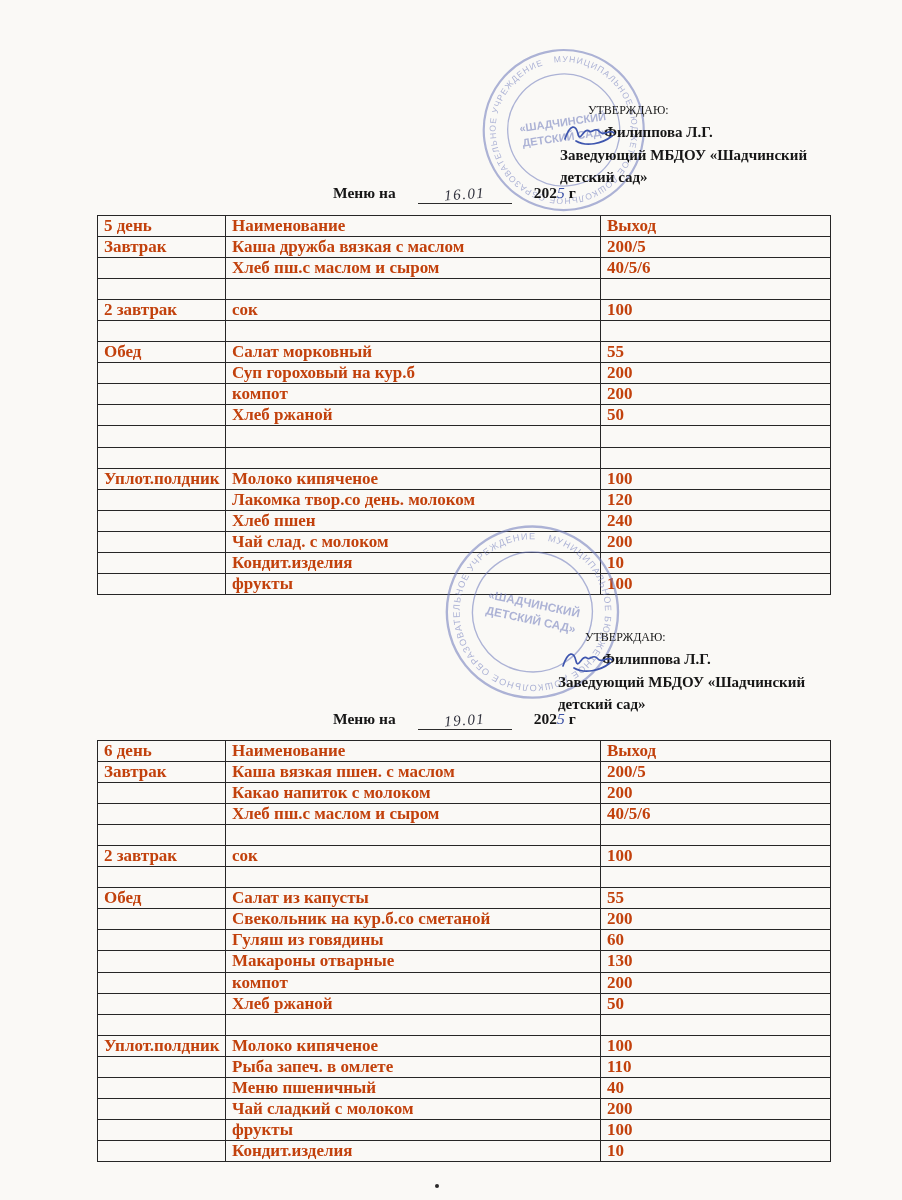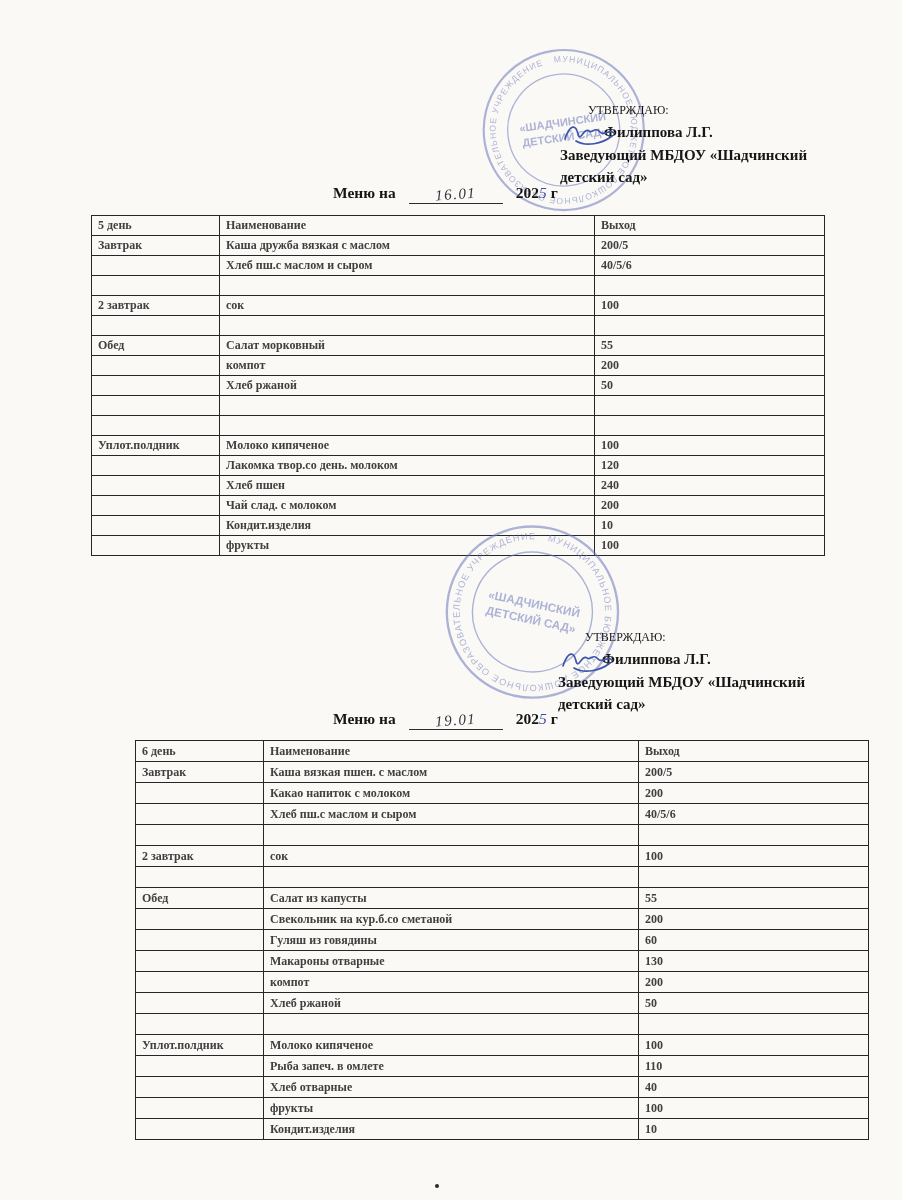"Меню на" .menu-line { gap: 13px -> 22px }
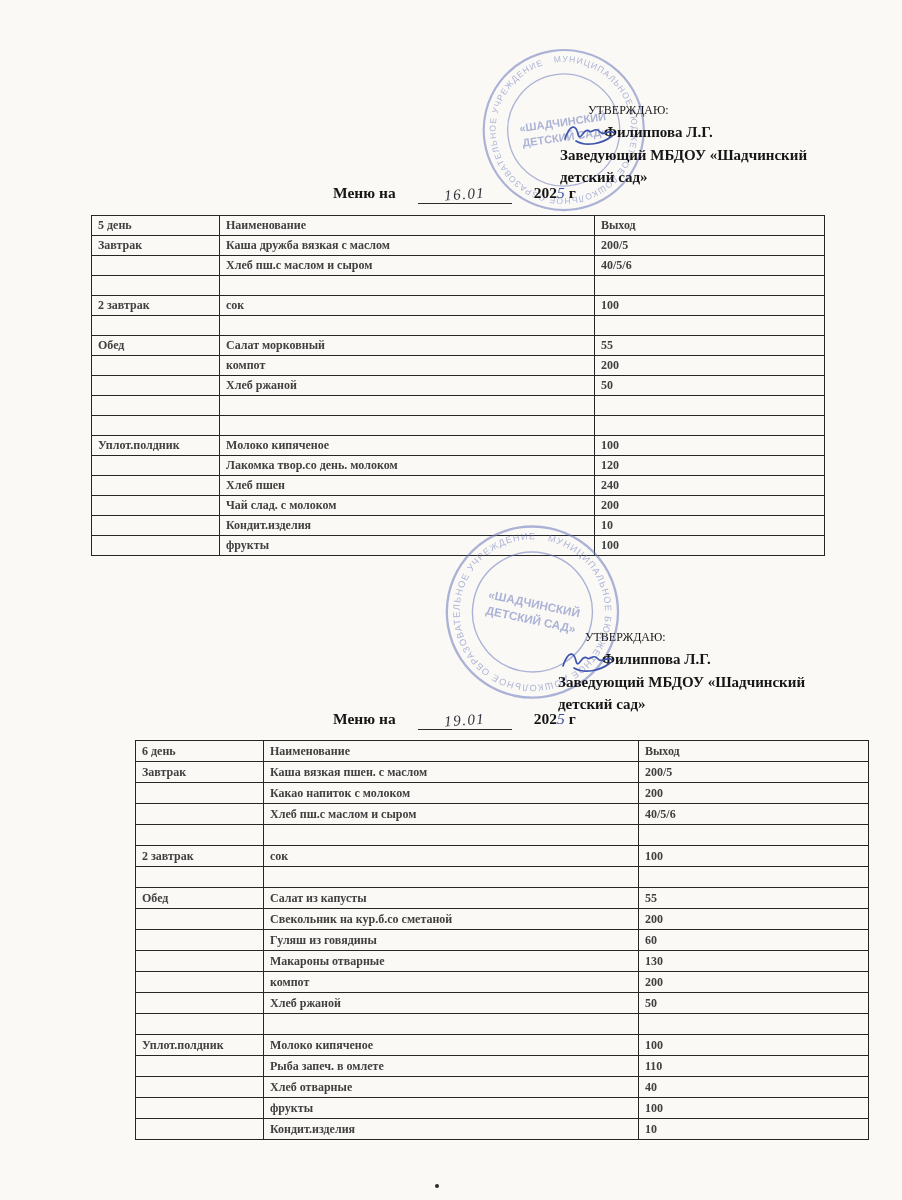"5 день" table.menu { color: #404040 -> #c2410c; font-size: 12px -> 17px; left: 91px -> 97px }
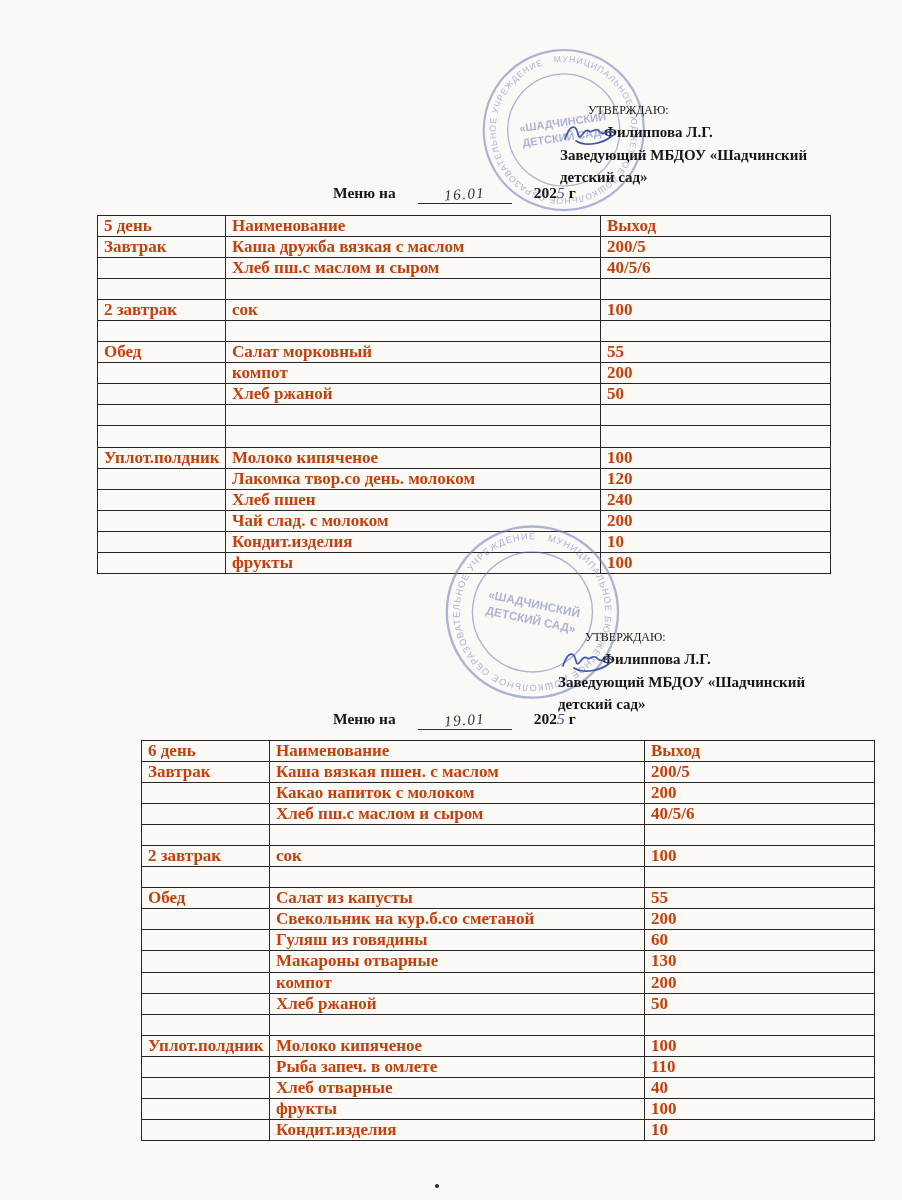"Суп гороховый на кур.б" tr { html: none -> <tr> <td>&nbsp;</td> <td>Суп гороховый на кур.б</td> <td>200</td> </tr> }
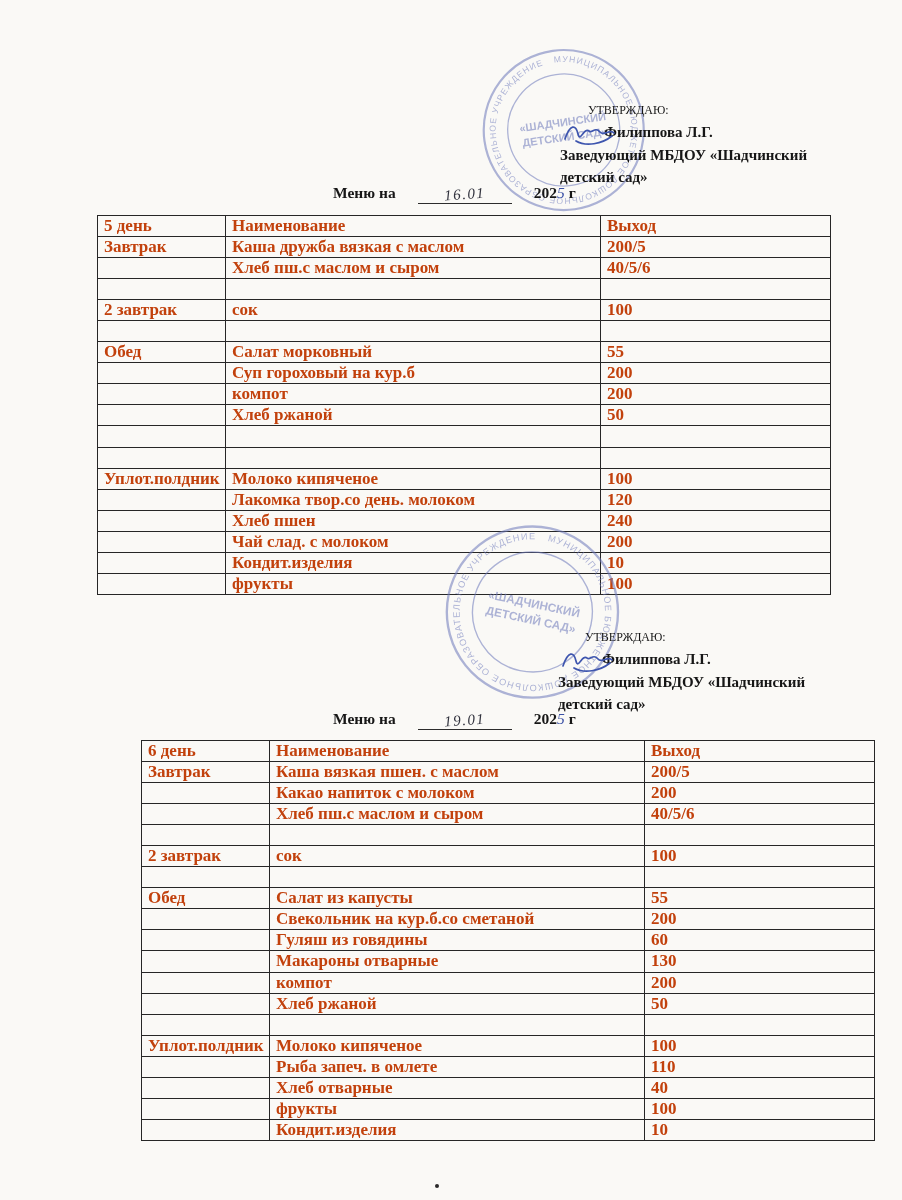"6 день" table.menu { margin-left: 44px -> none }
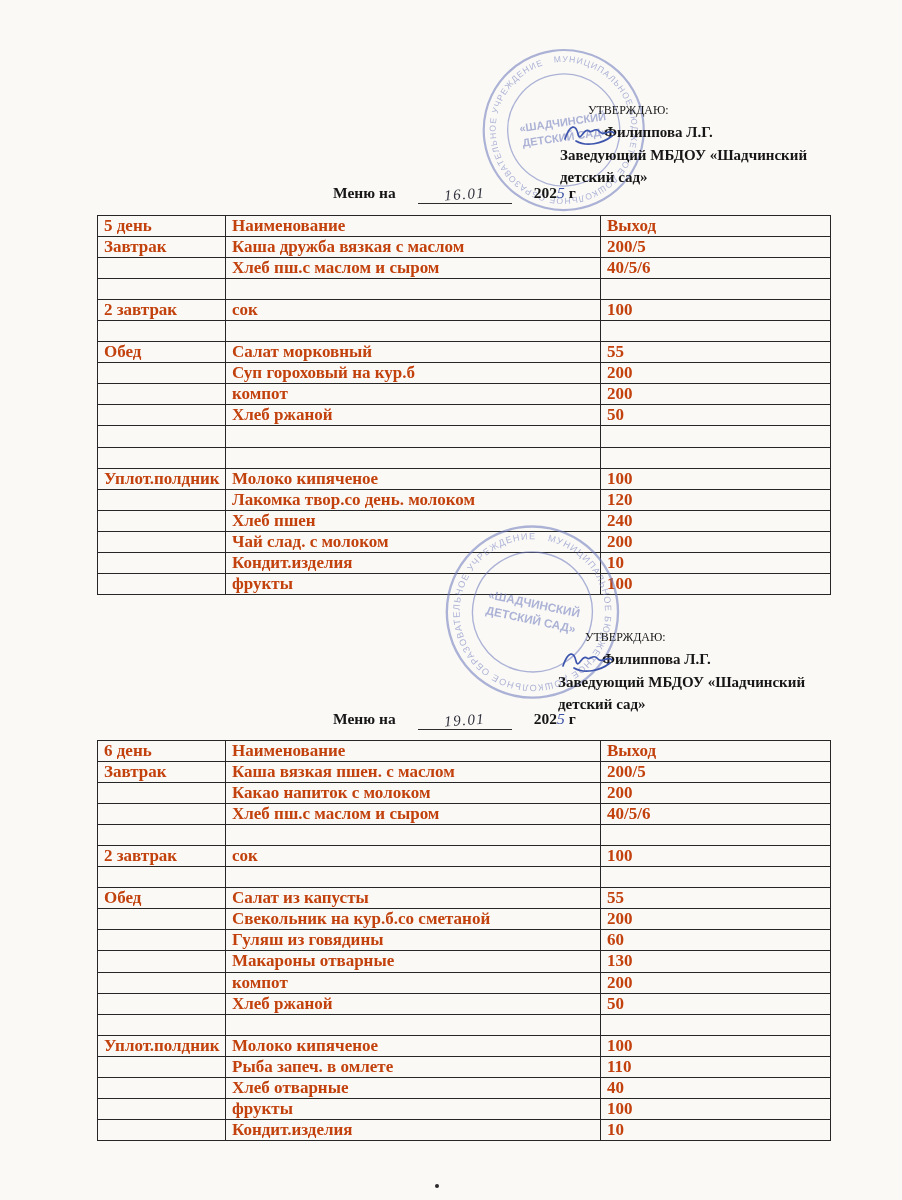"Хлеб отварные" td { text: Хлеб отварные -> Меню пшеничный }
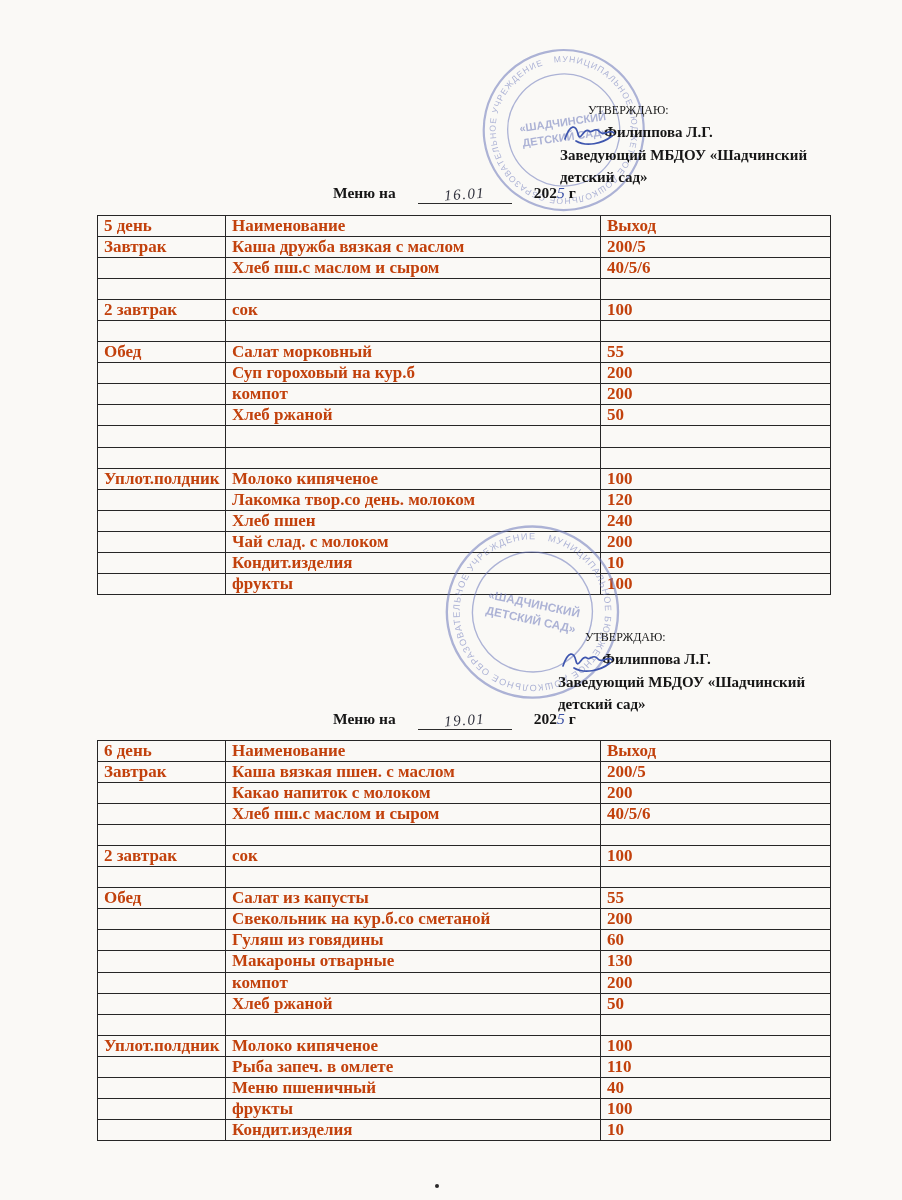"Чай сладкий с молоком" tr { html: none -> <tr> <td>&nbsp;</td> <td>Чай сладкий с молоком</td> <td>200</td> </tr> }
